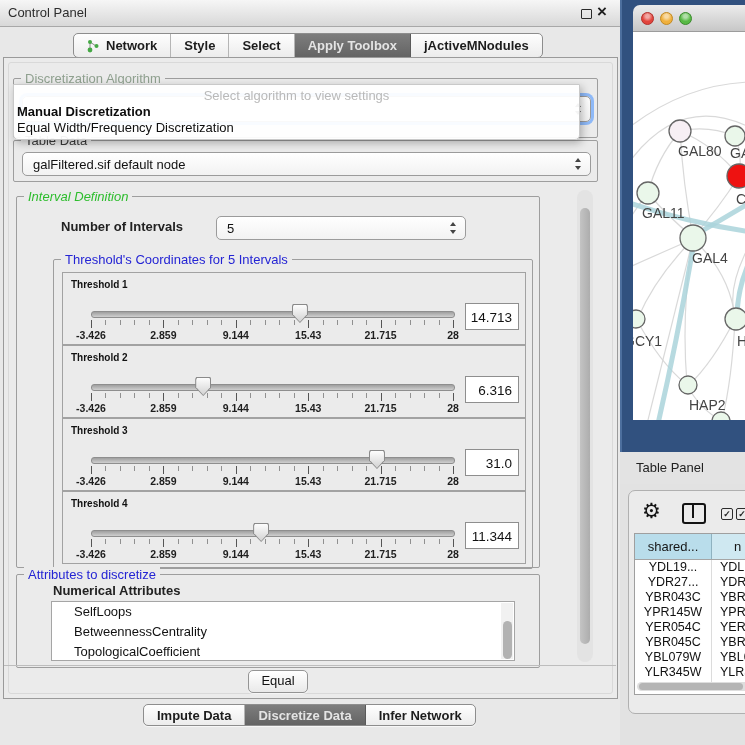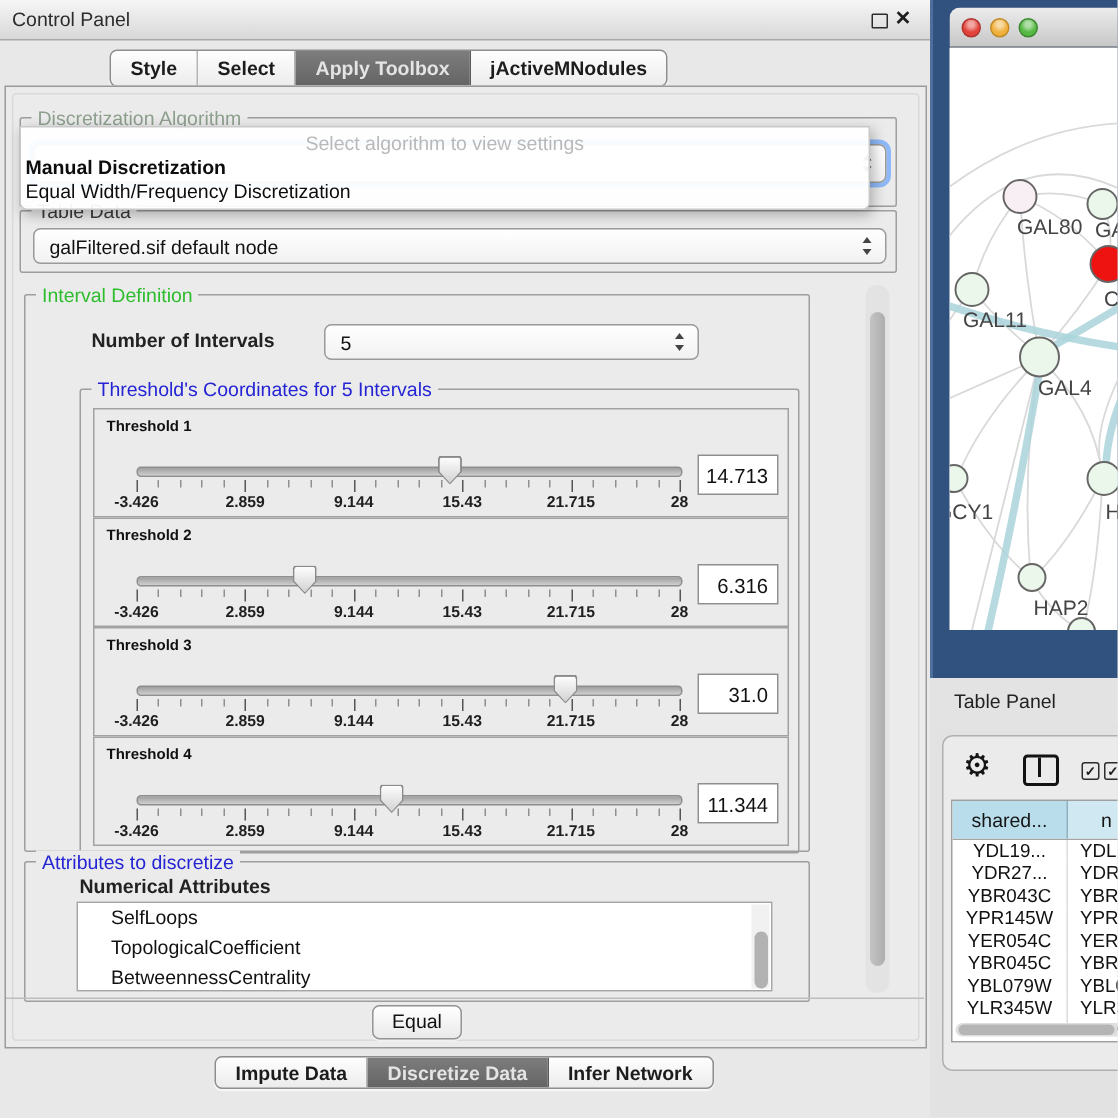"Network" div.seg { html: none -> <div> <span><svg> <line></line> <line></line> <circle></circle> <circle></circle> <circle></circle> </svg></span> <span>Network</span> </div> }
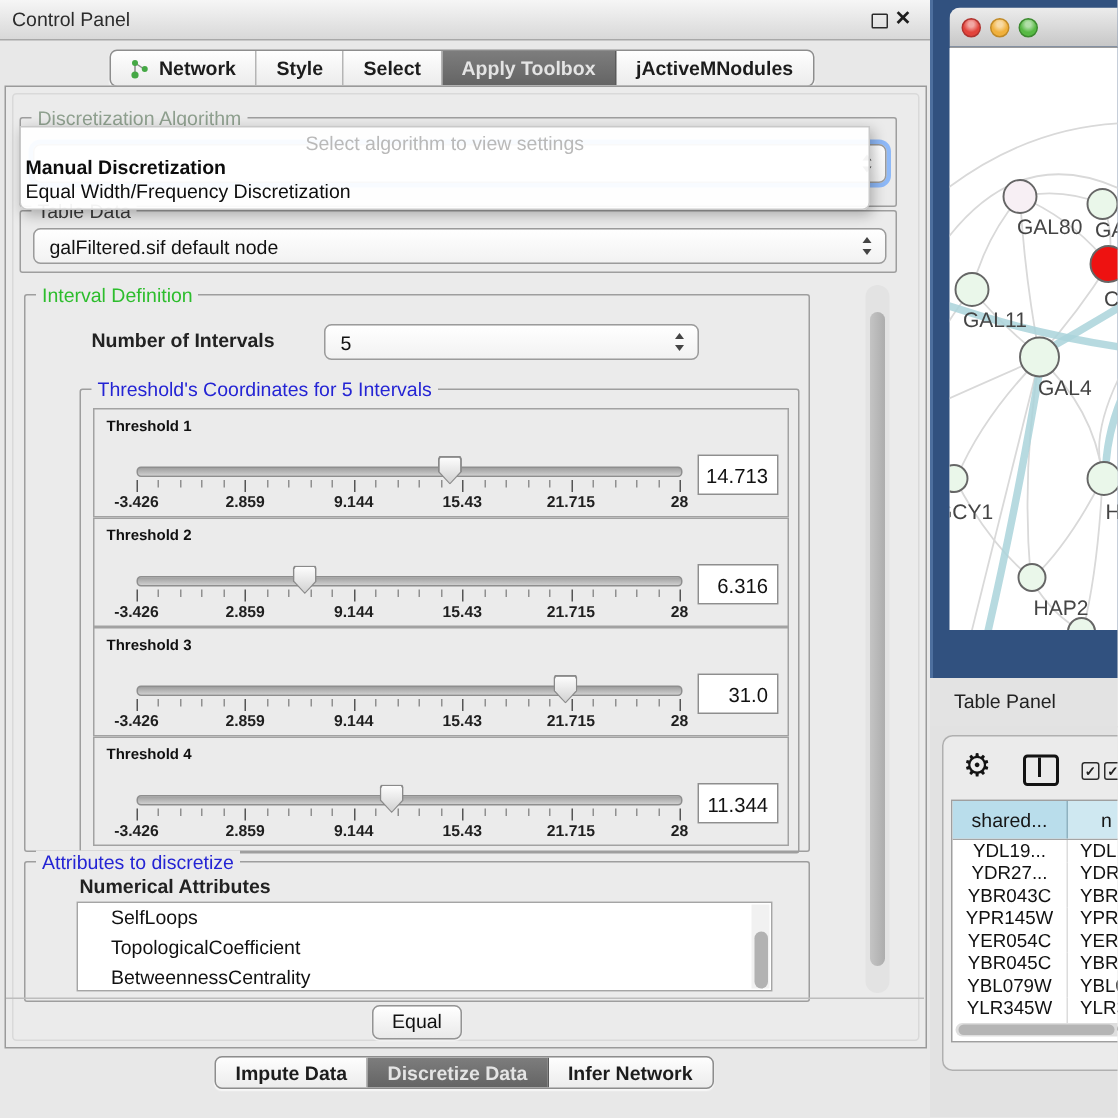"Interval Definition" .gt-green { font-style: none -> italic }
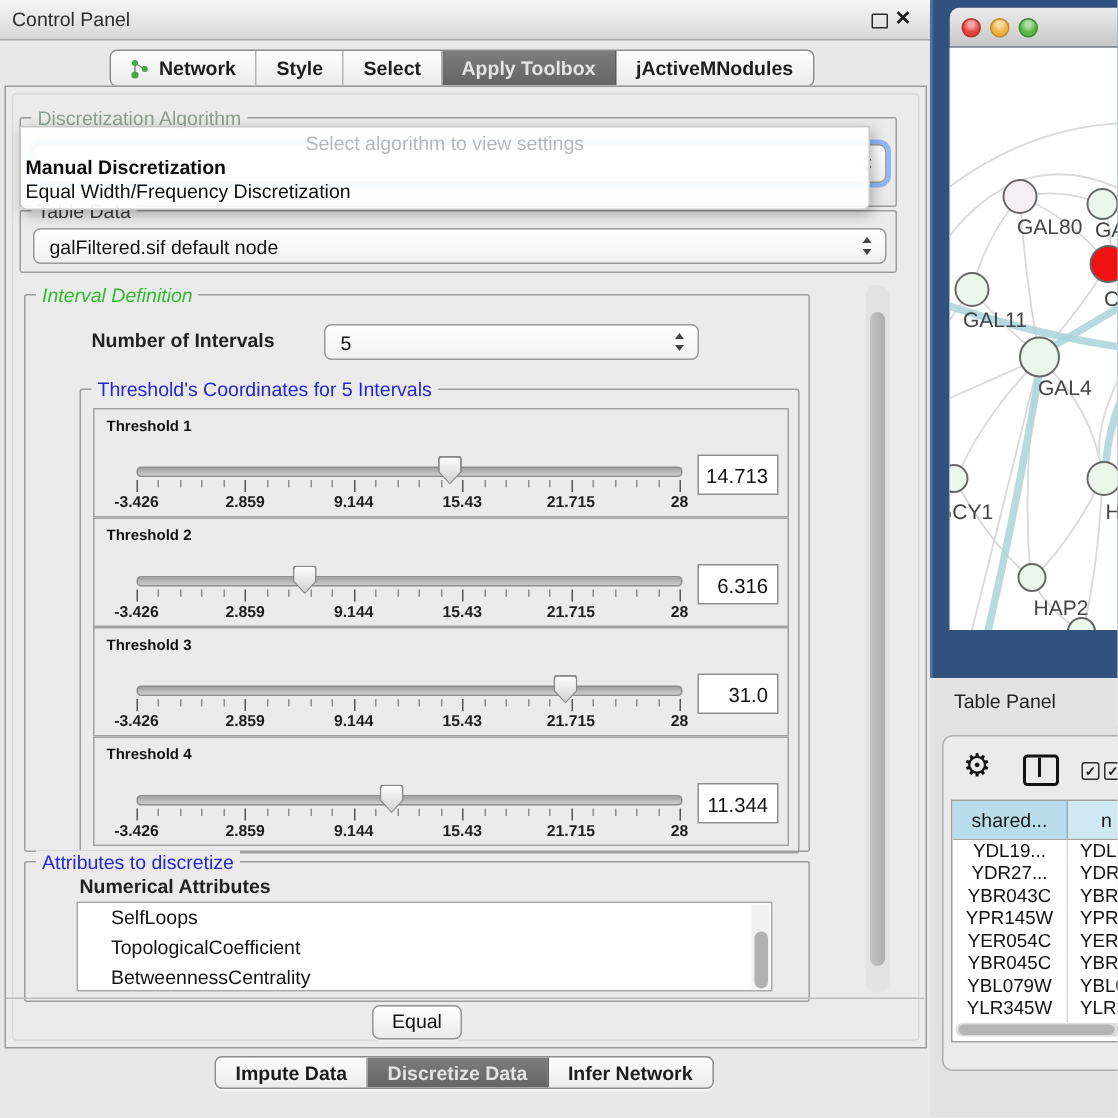"TopologicalCoefficient" div.item { order: before "BetweennessCentrality" -> after "BetweennessCentrality" }
